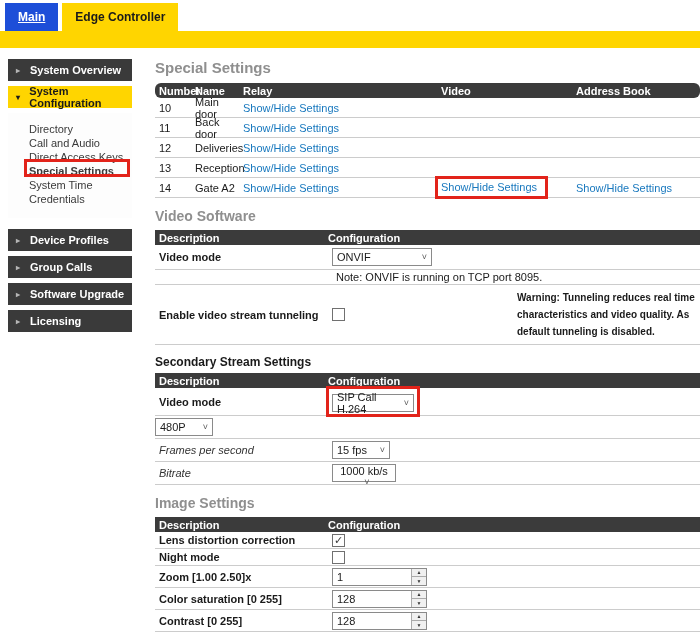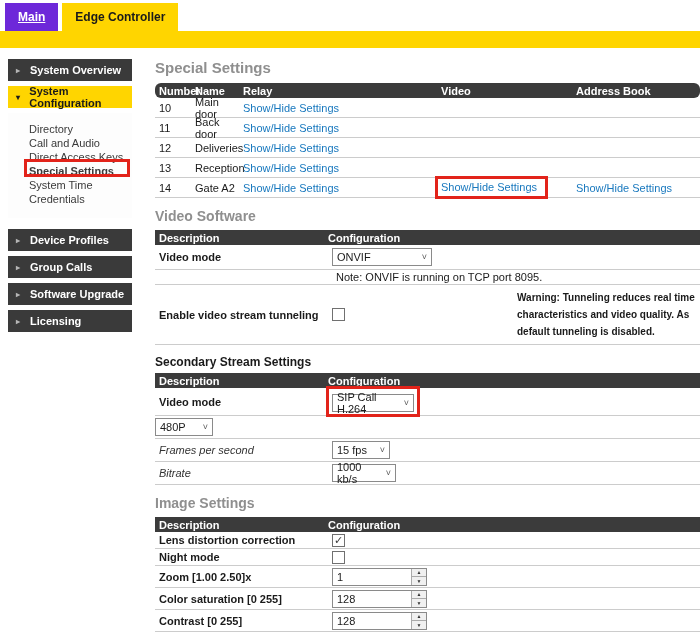"Main" .tab.inactive { background: #6d28d9 -> #1d4ed8 }
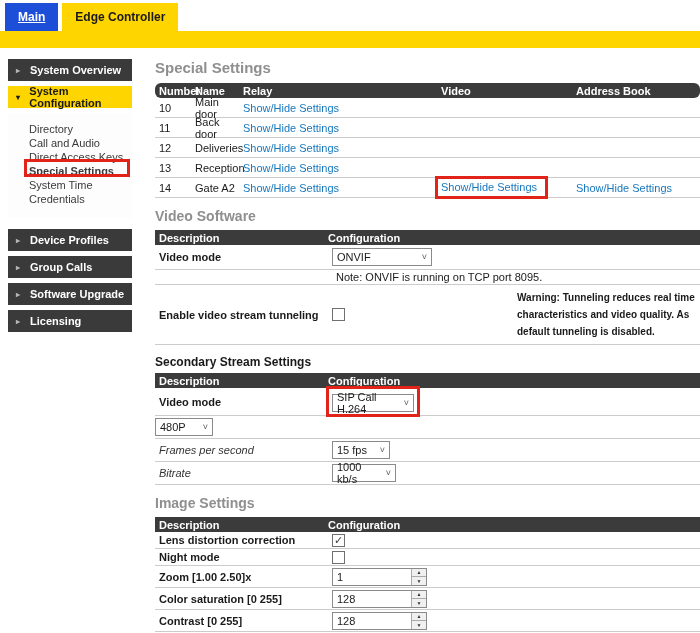"1000 kb/s" .w64 { flex-direction: none -> column }
